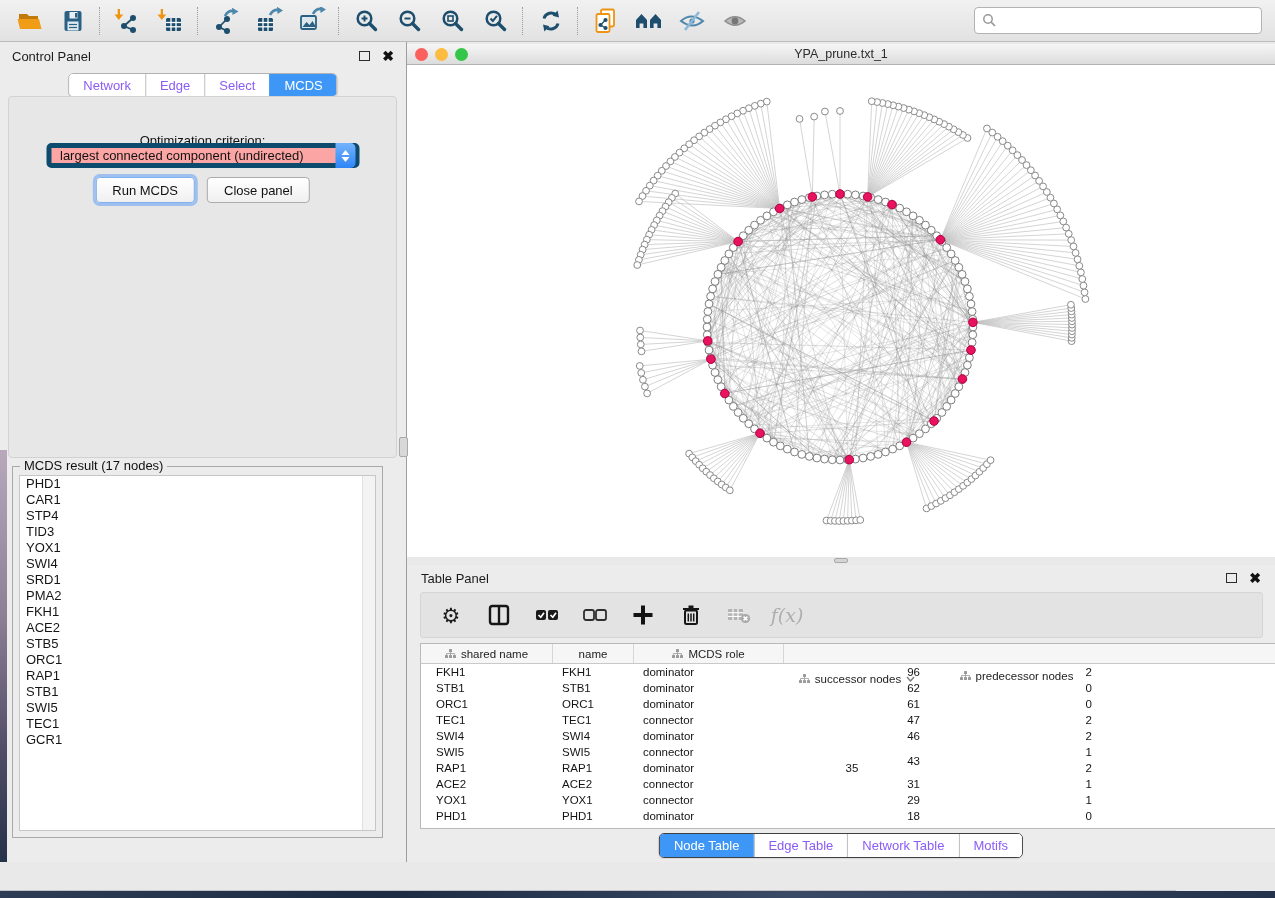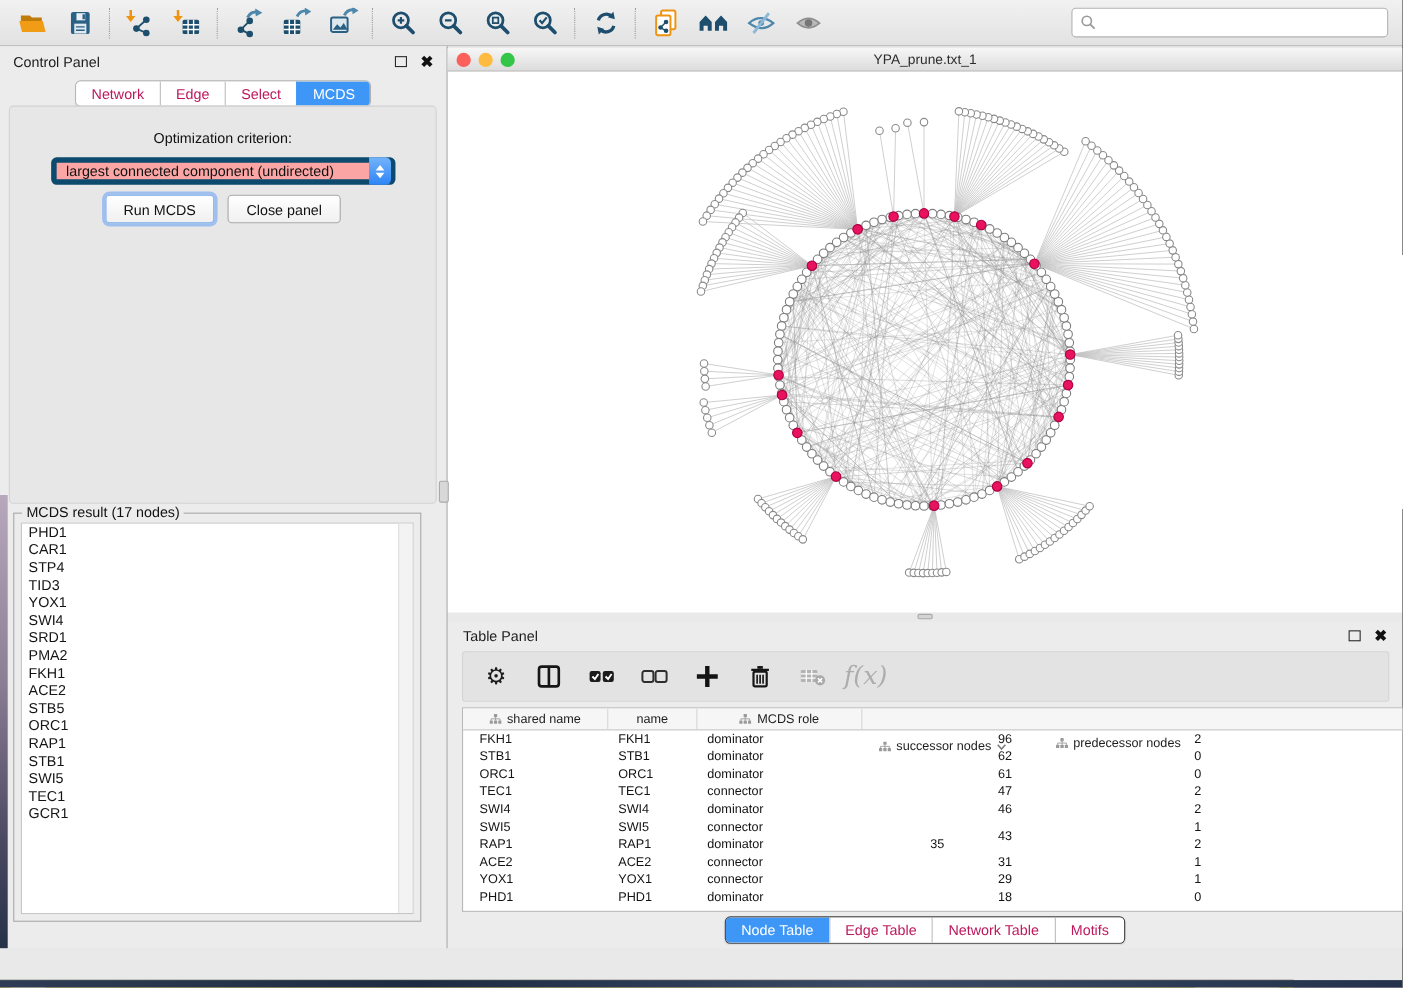"Network" .seg { color: #be185d -> #8b5cf6 }
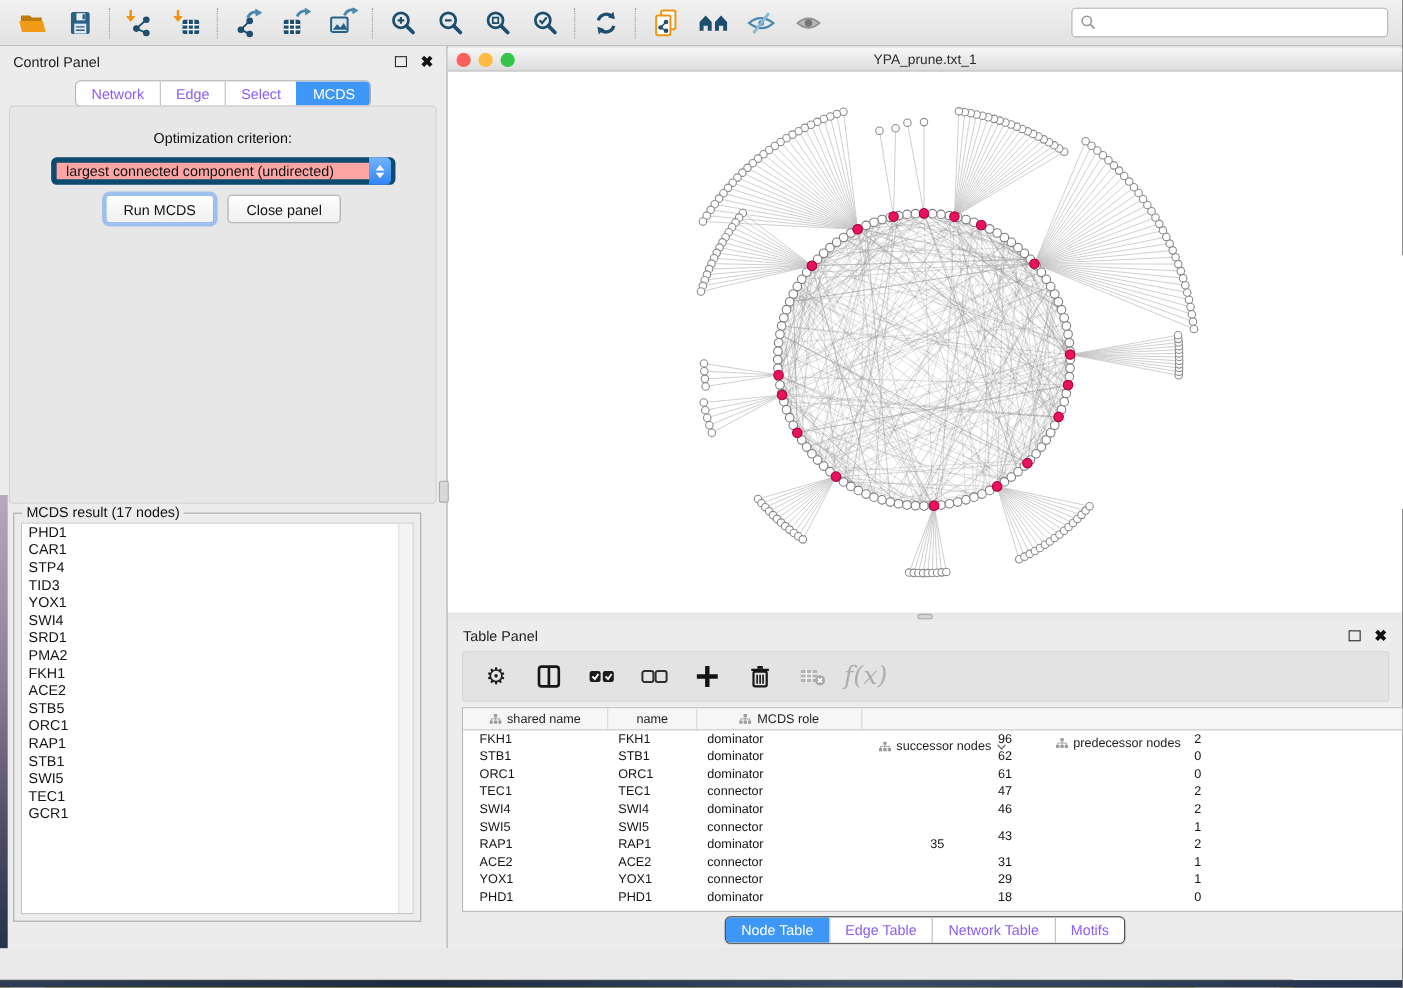"Optimization criterion:" #opt-label { margin-top: 21px -> 36px }
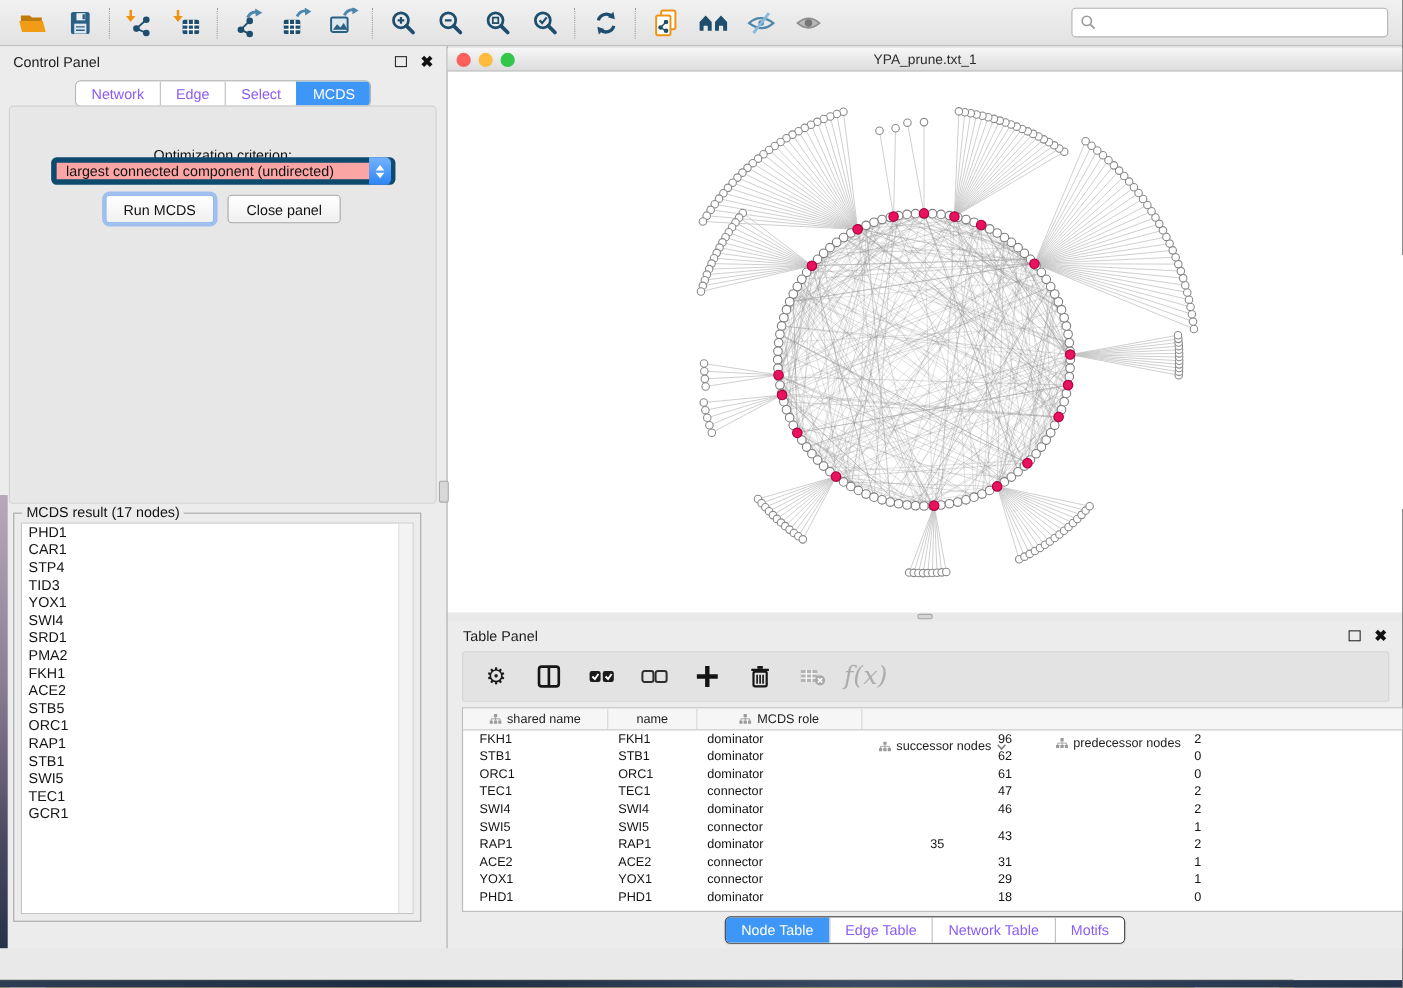"f(x)" .fx { font-size: 23px -> 19px }
